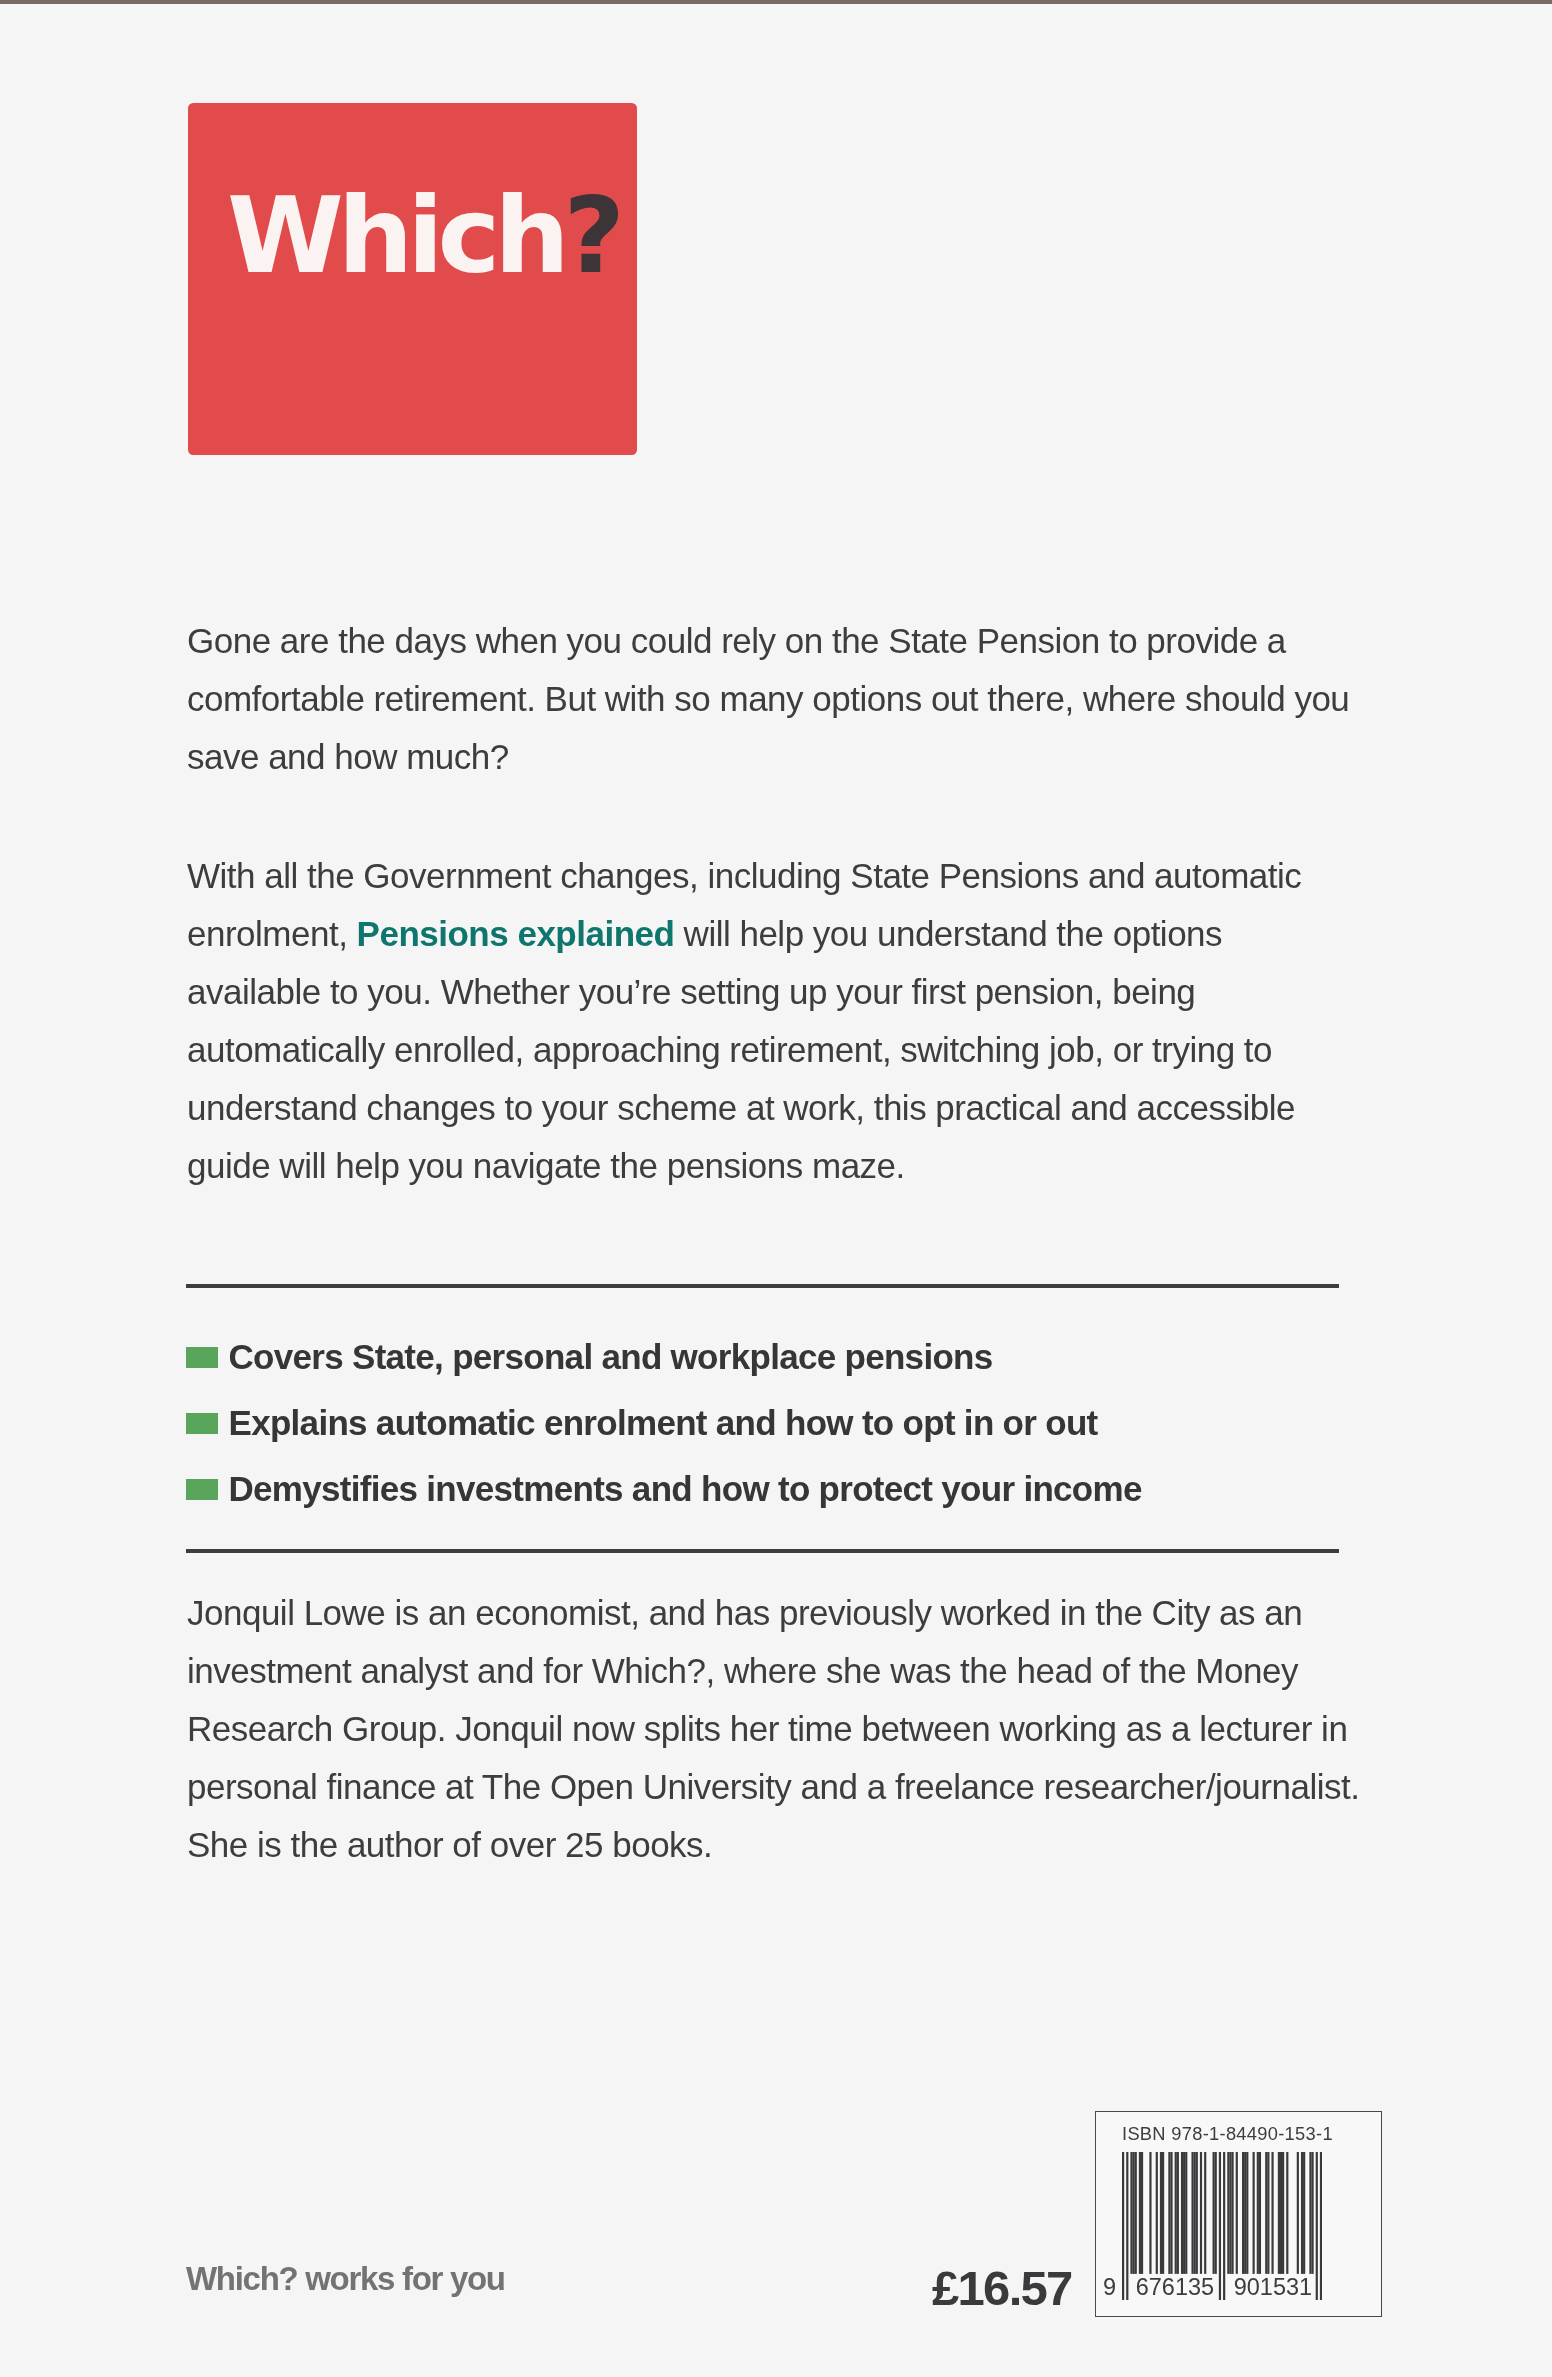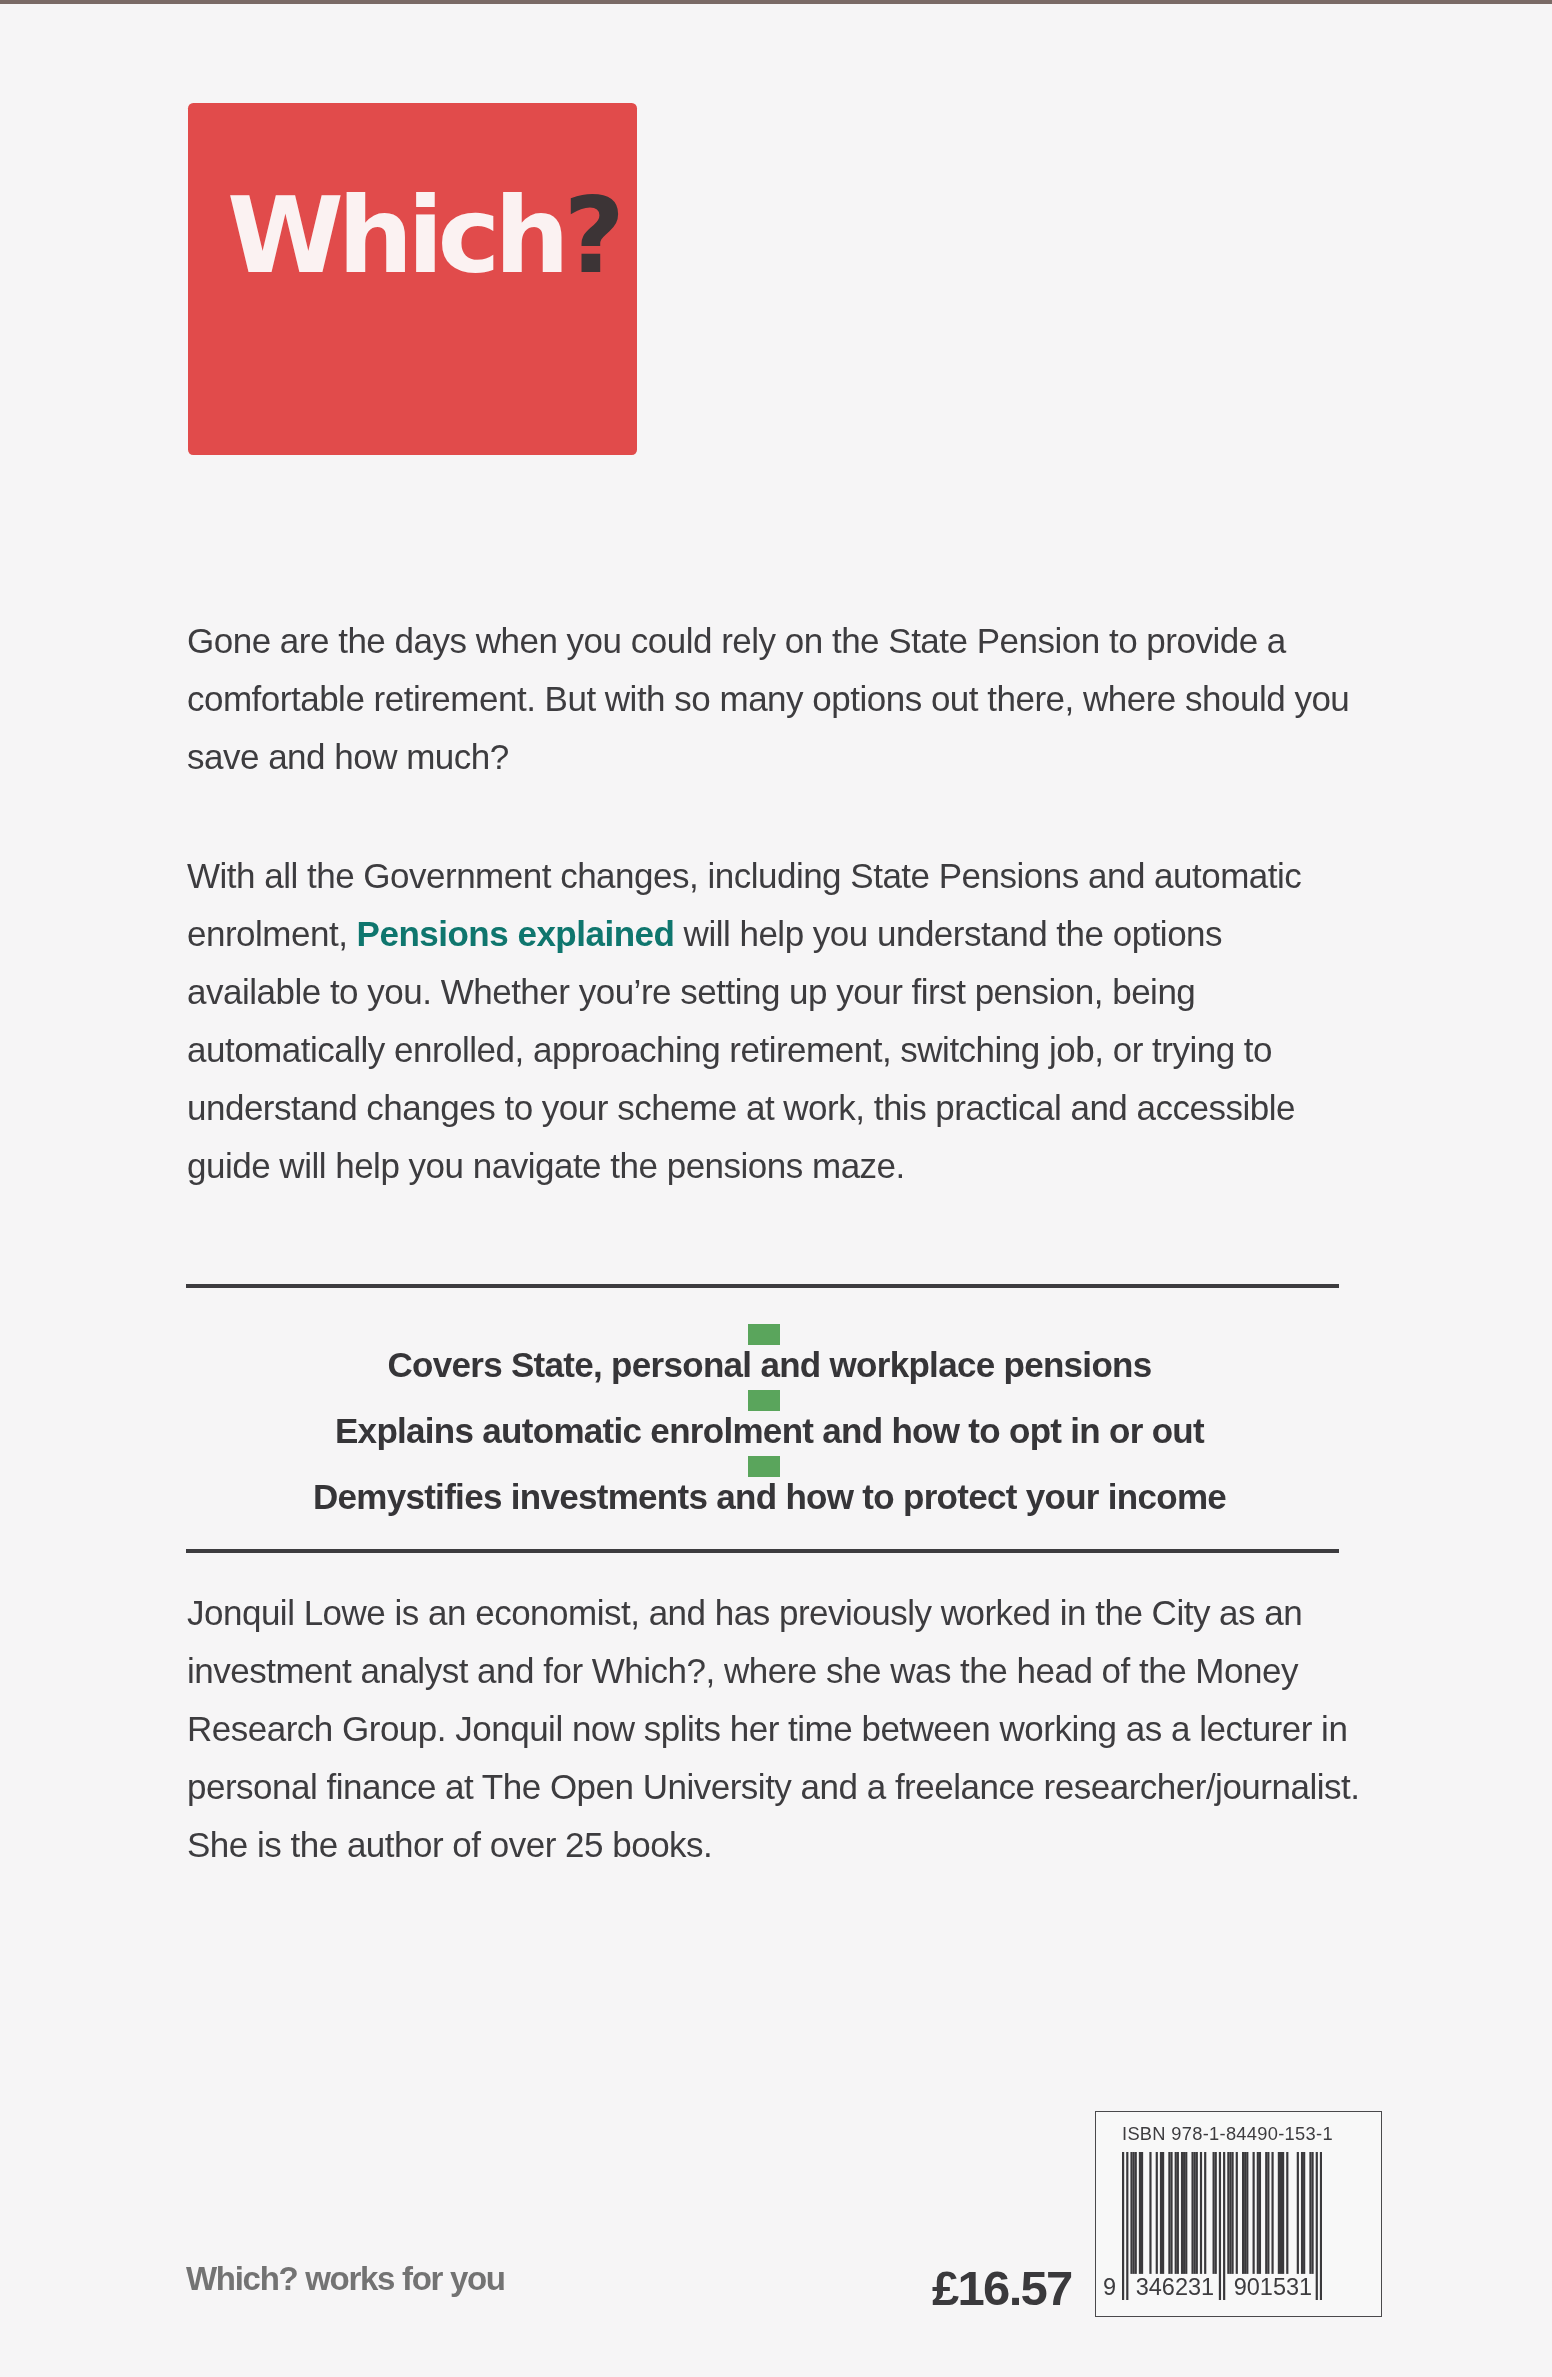"Covers State, personal and workplace" .bullet { flex-direction: column -> none }
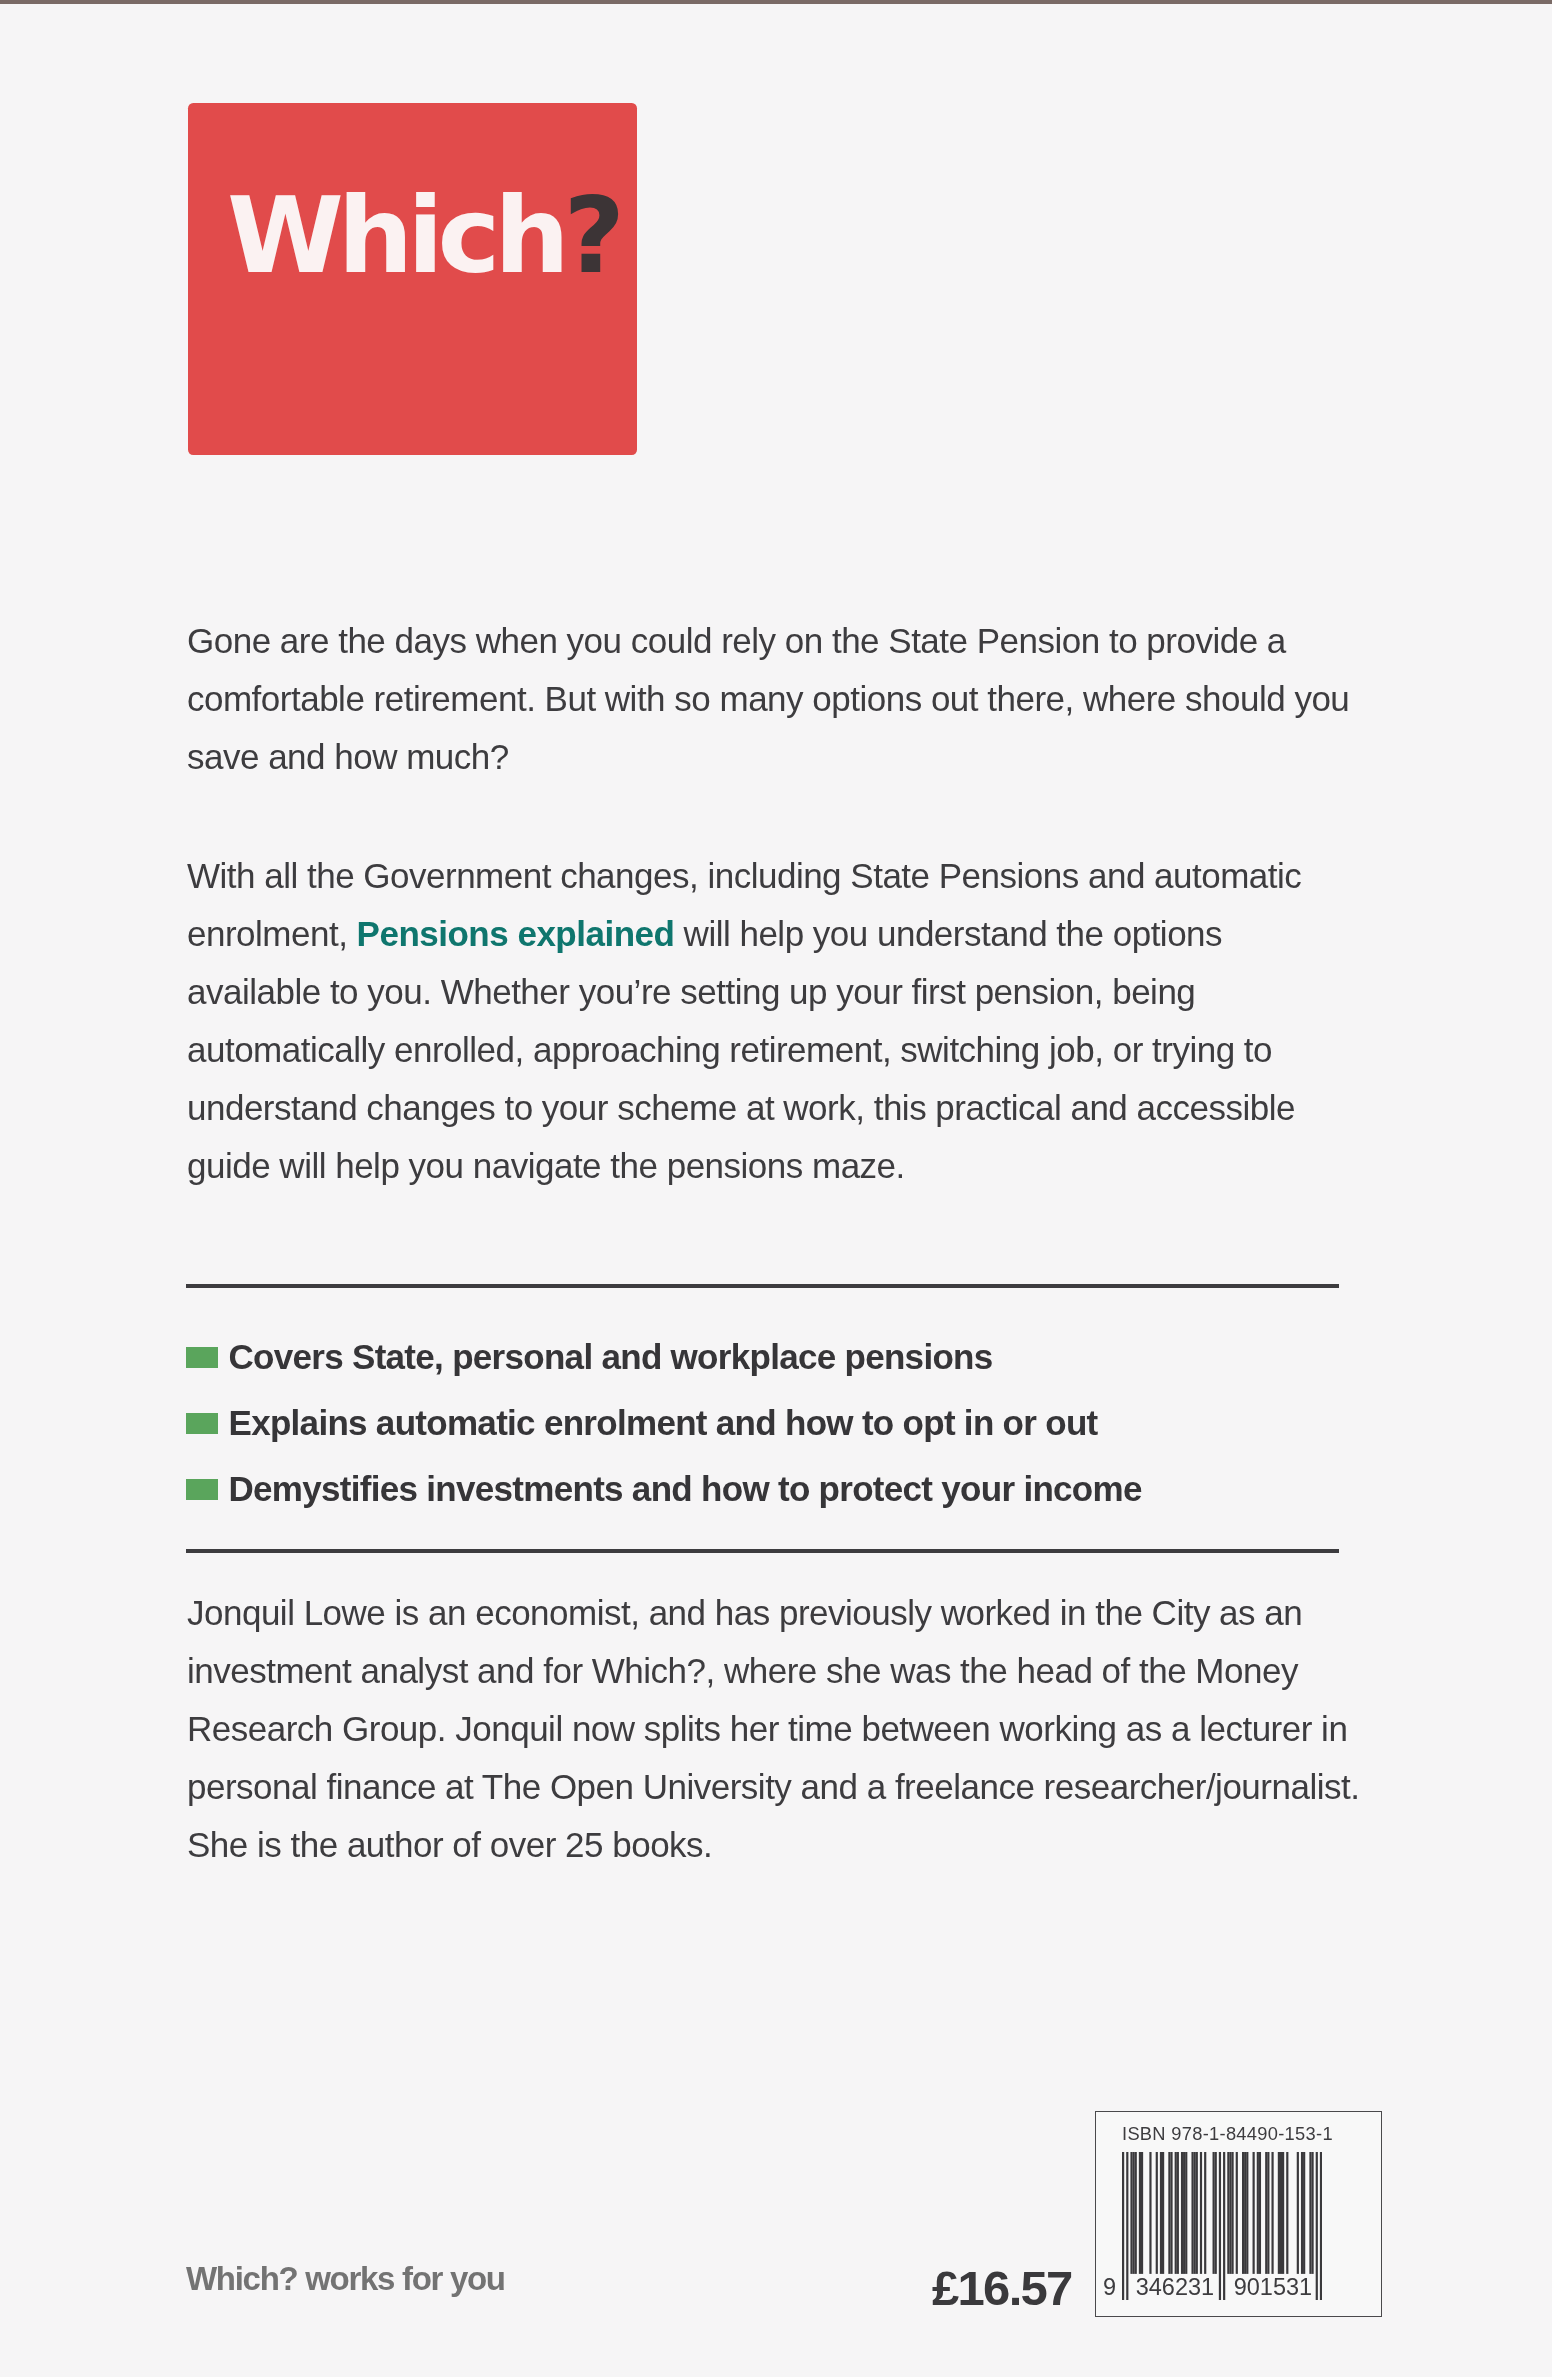"346231" div.ean { text: 346231 -> 676135 }
